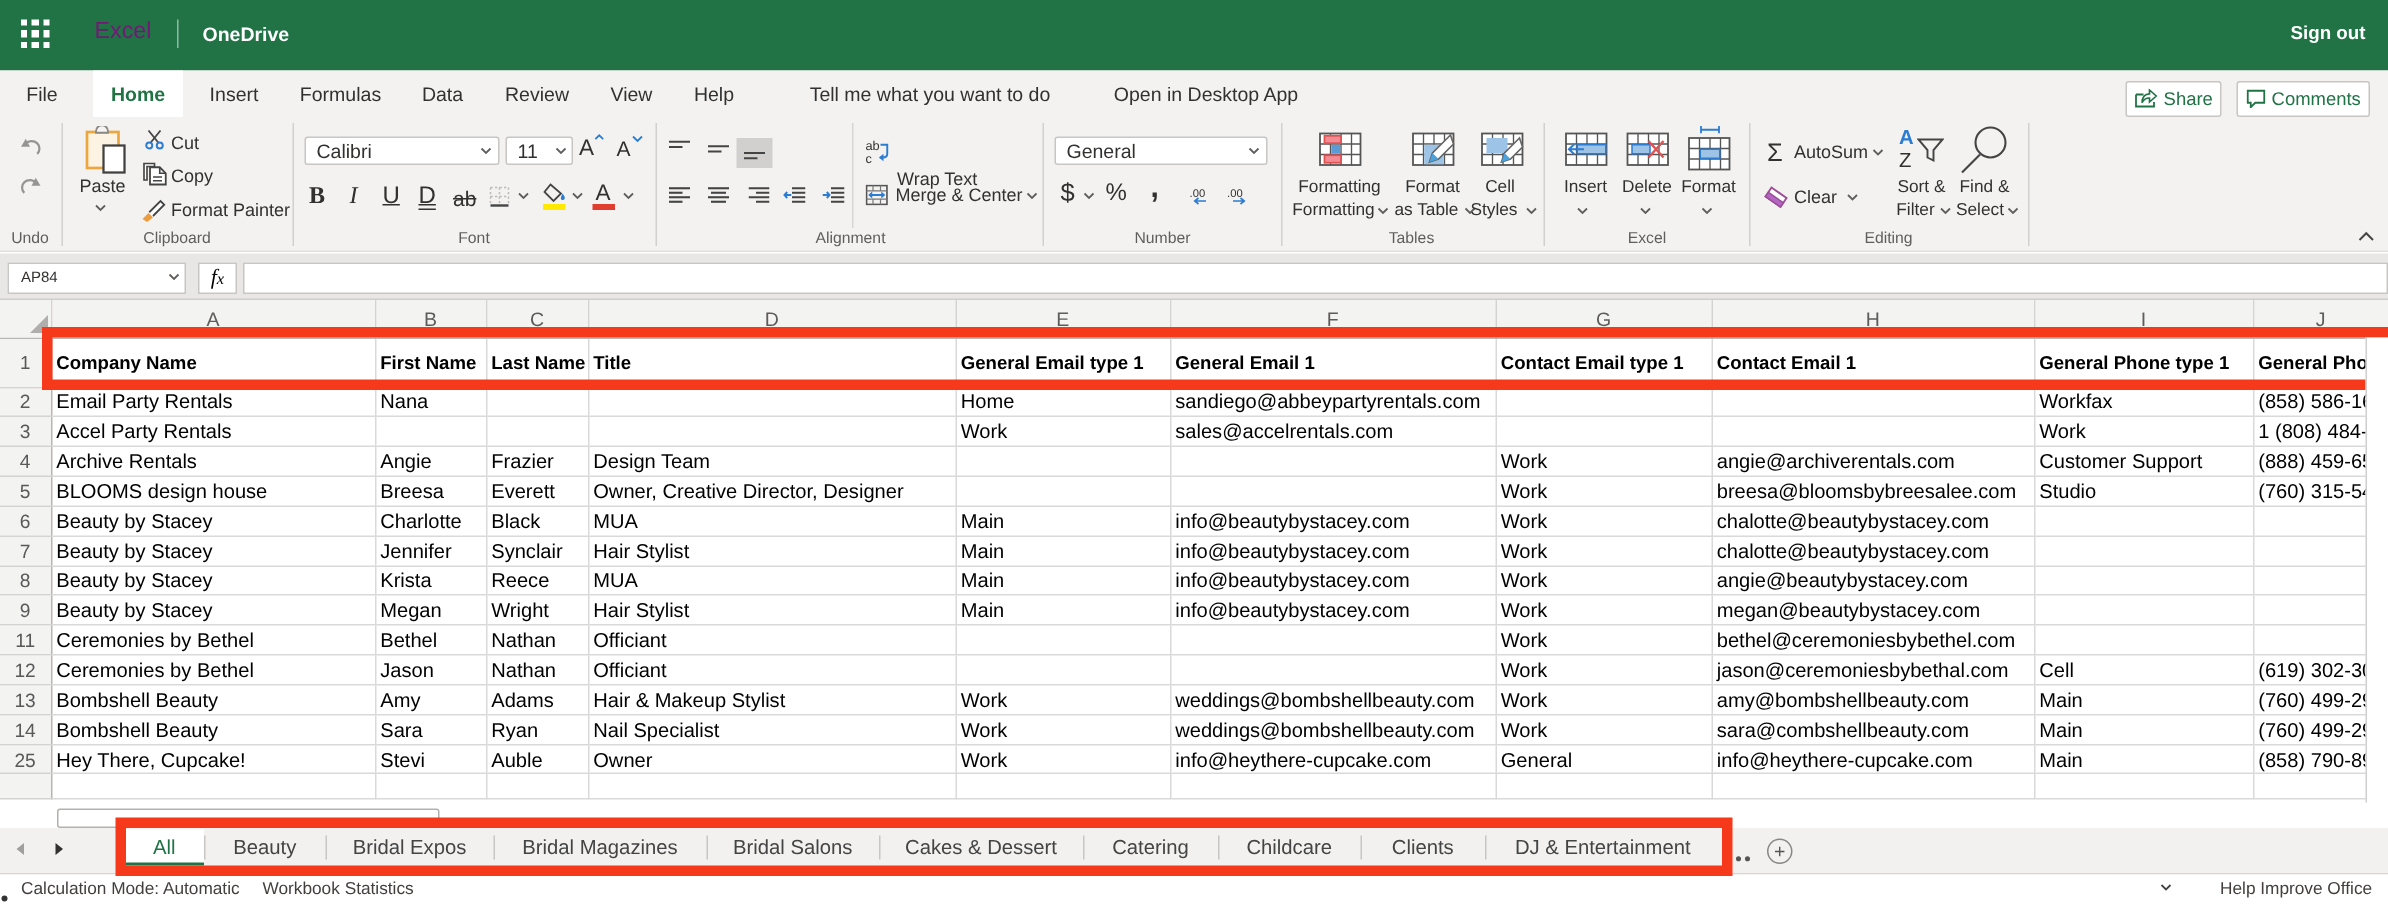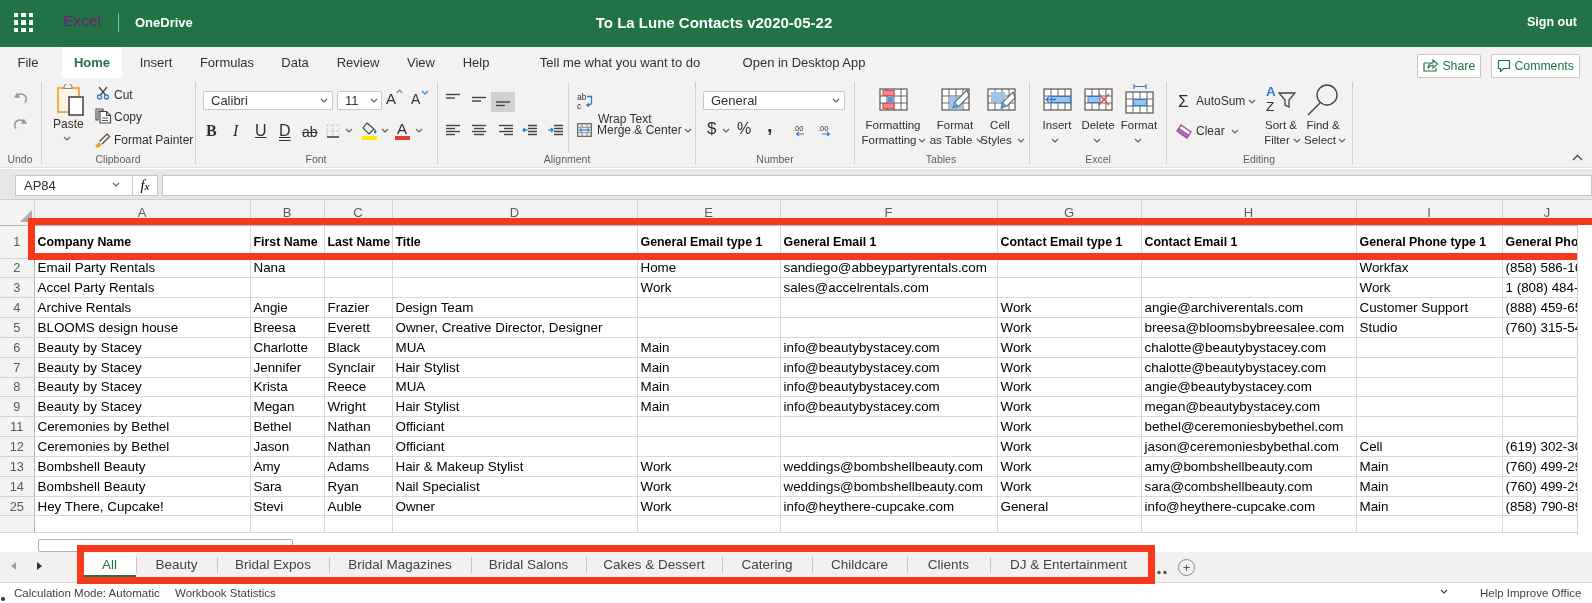"To La Lune Contacts v2020-05-22" div.abs { html: <div>To La Lune Contacts v2020-05-22</div> -> none }
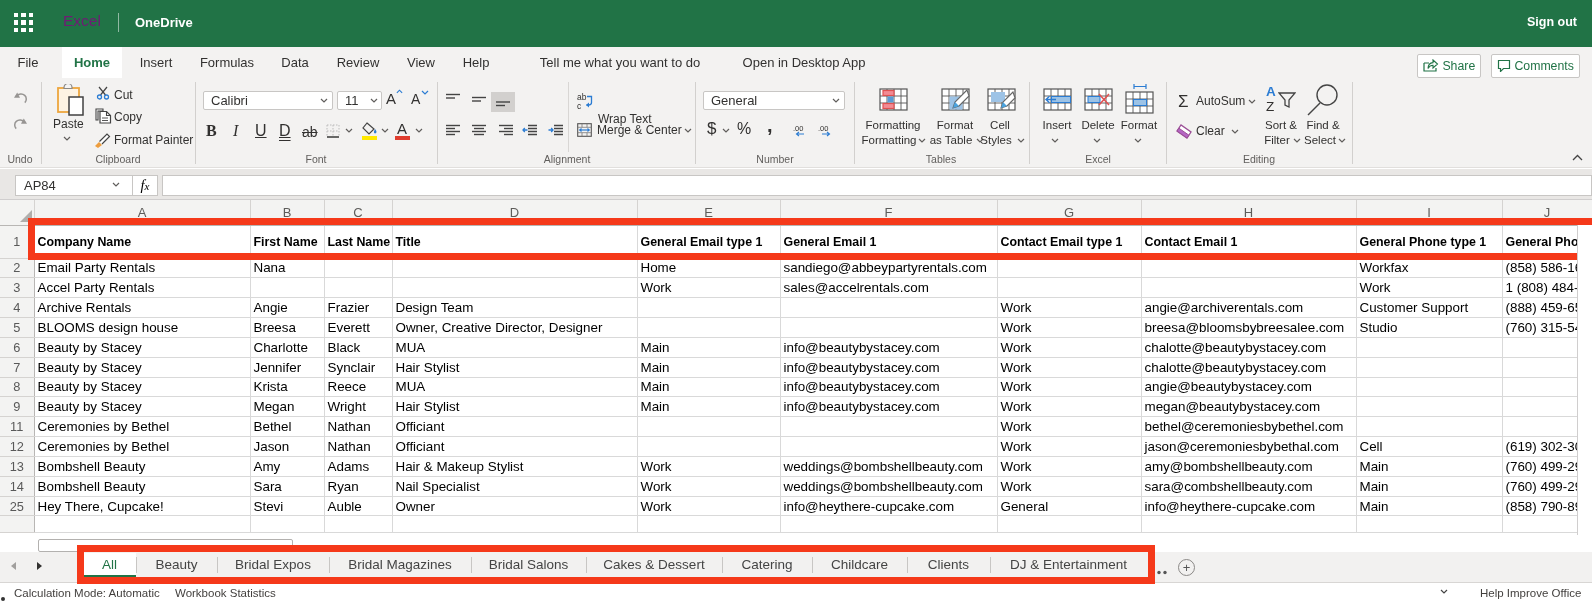"AP84" div.fbox { font-size: 13px -> 10px; left: 15px -> 5px }
